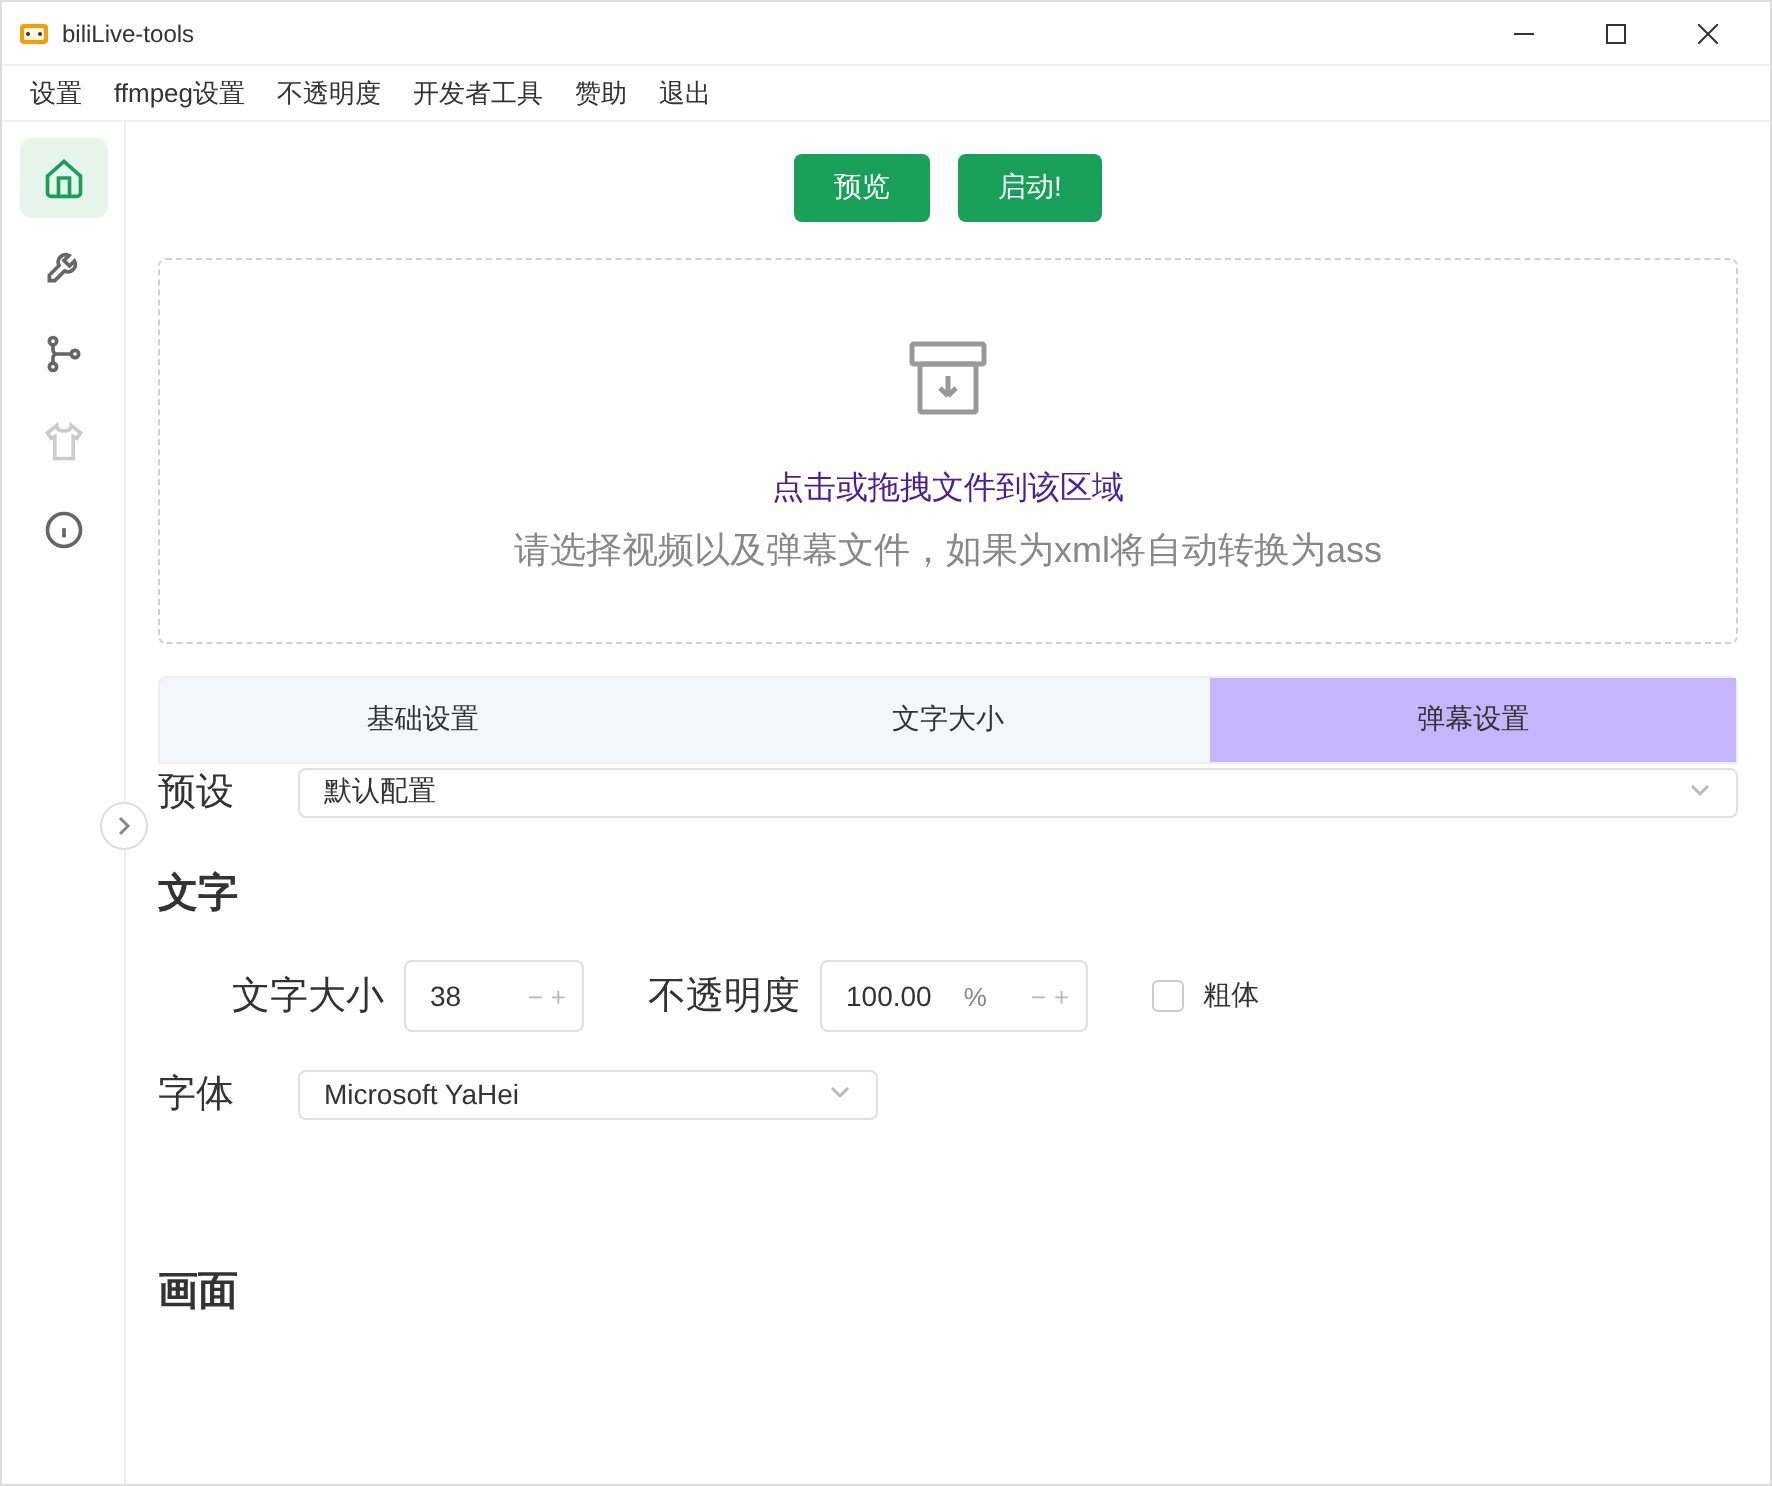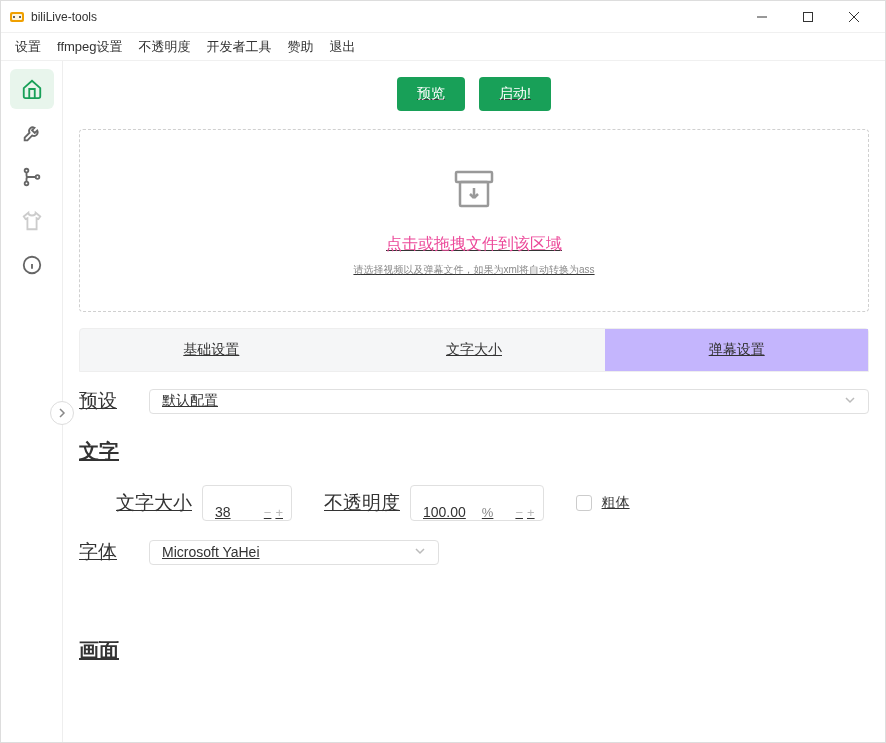"预览" .content { text-decoration: underline -> none }
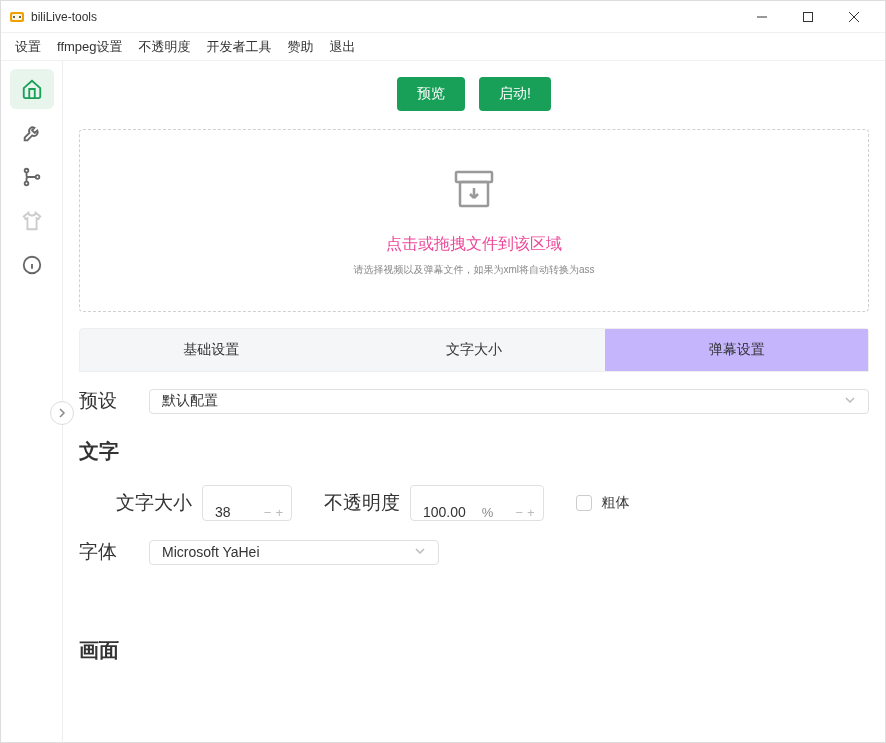"点击或拖拽文件到该区域" .dropzone .dz-title { color: #ec4899 -> #4c1d95 }
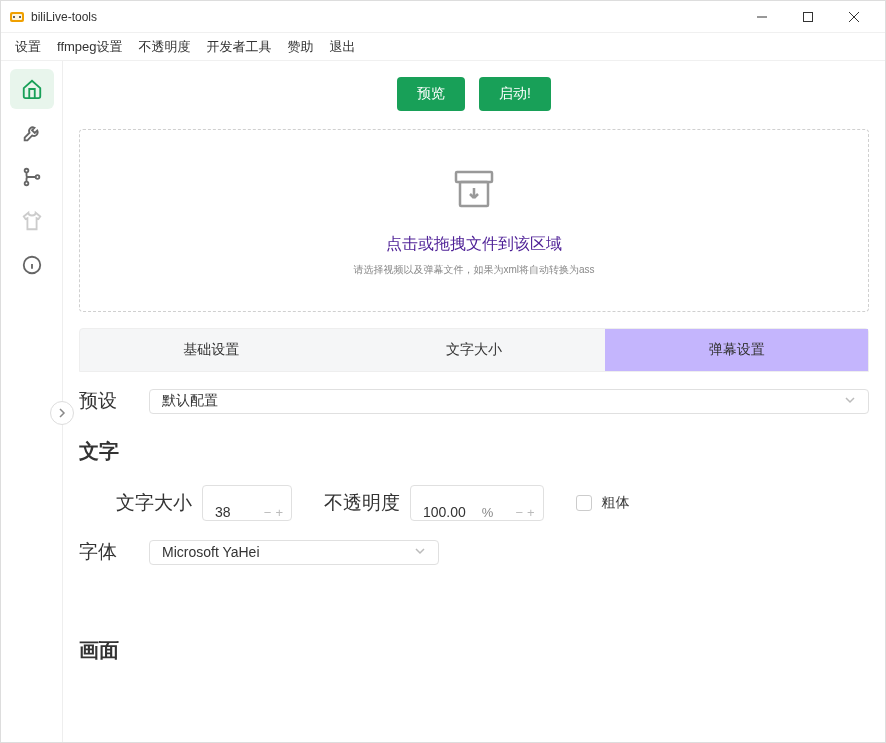"请选择视频以及弹幕文件，如果为xml将自动转换为ass" .dropzone .dz-sub { font-size: 10px -> 18px }
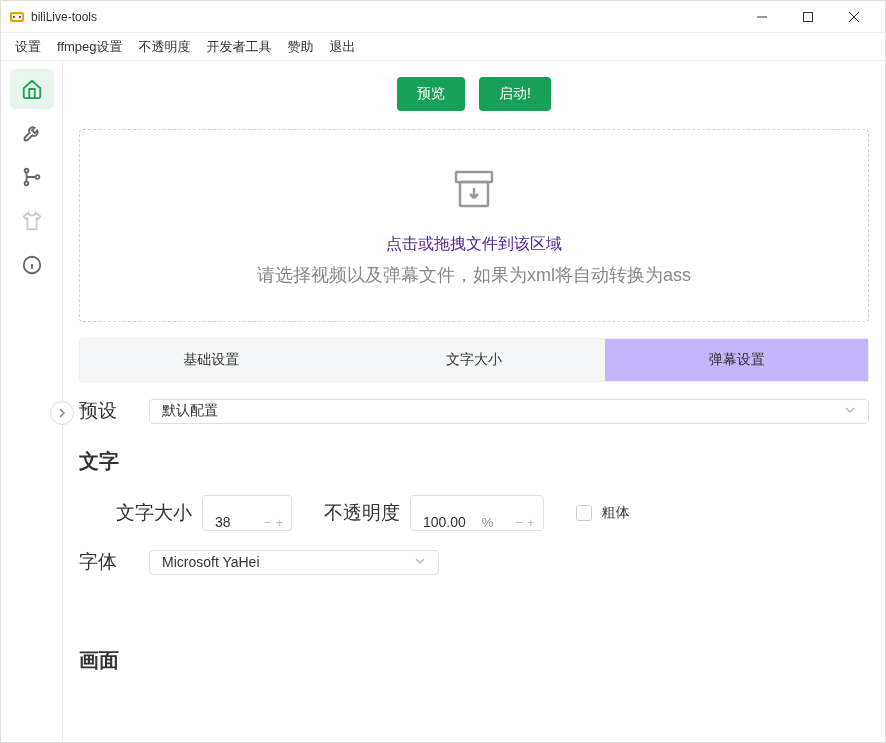"基础设置" .tabs { margin-bottom: 16px -> 1px }
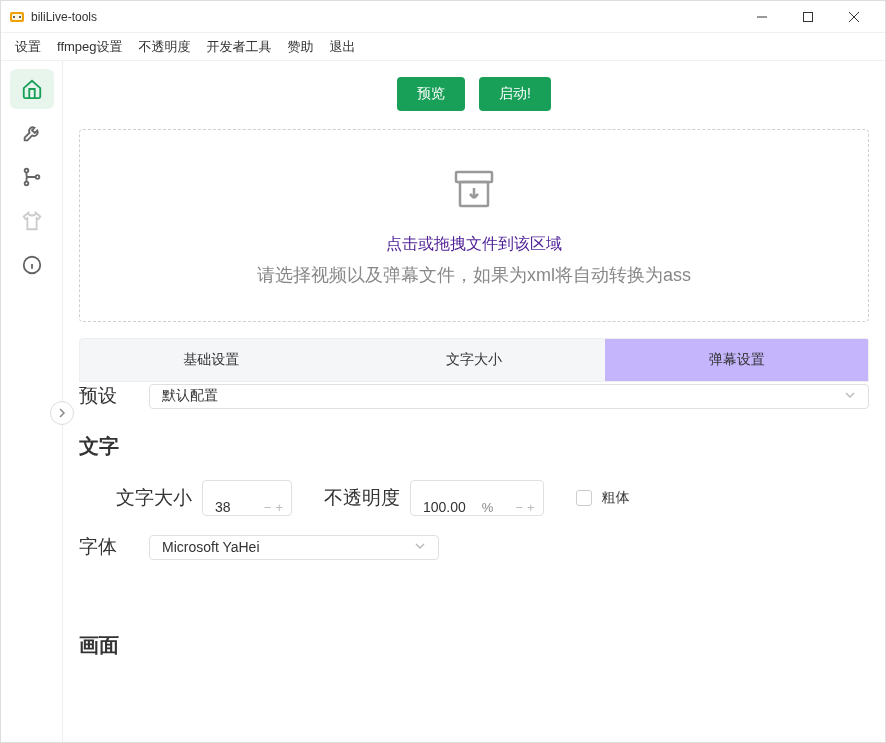"38" .num-input { align-items: flex-end -> center }
